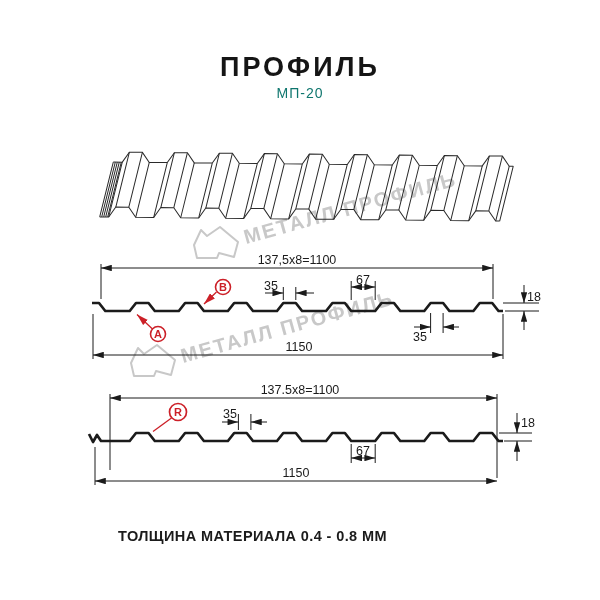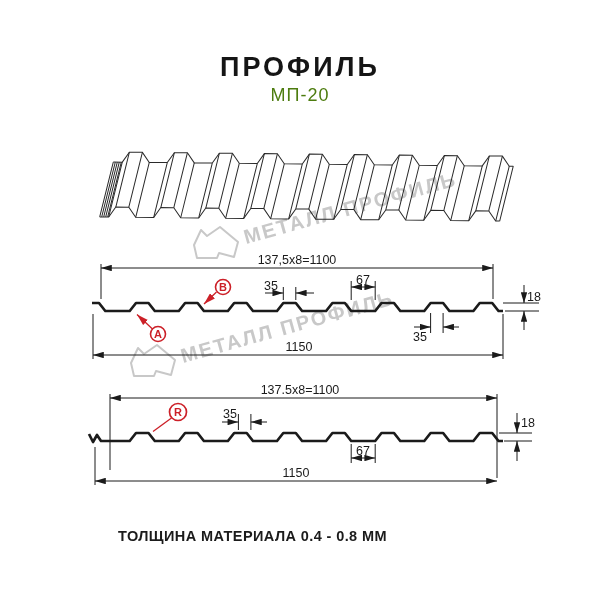"МП-20" .subtitle { color: #4d7c0f -> #0f766e; font-size: 18px -> 14px }
